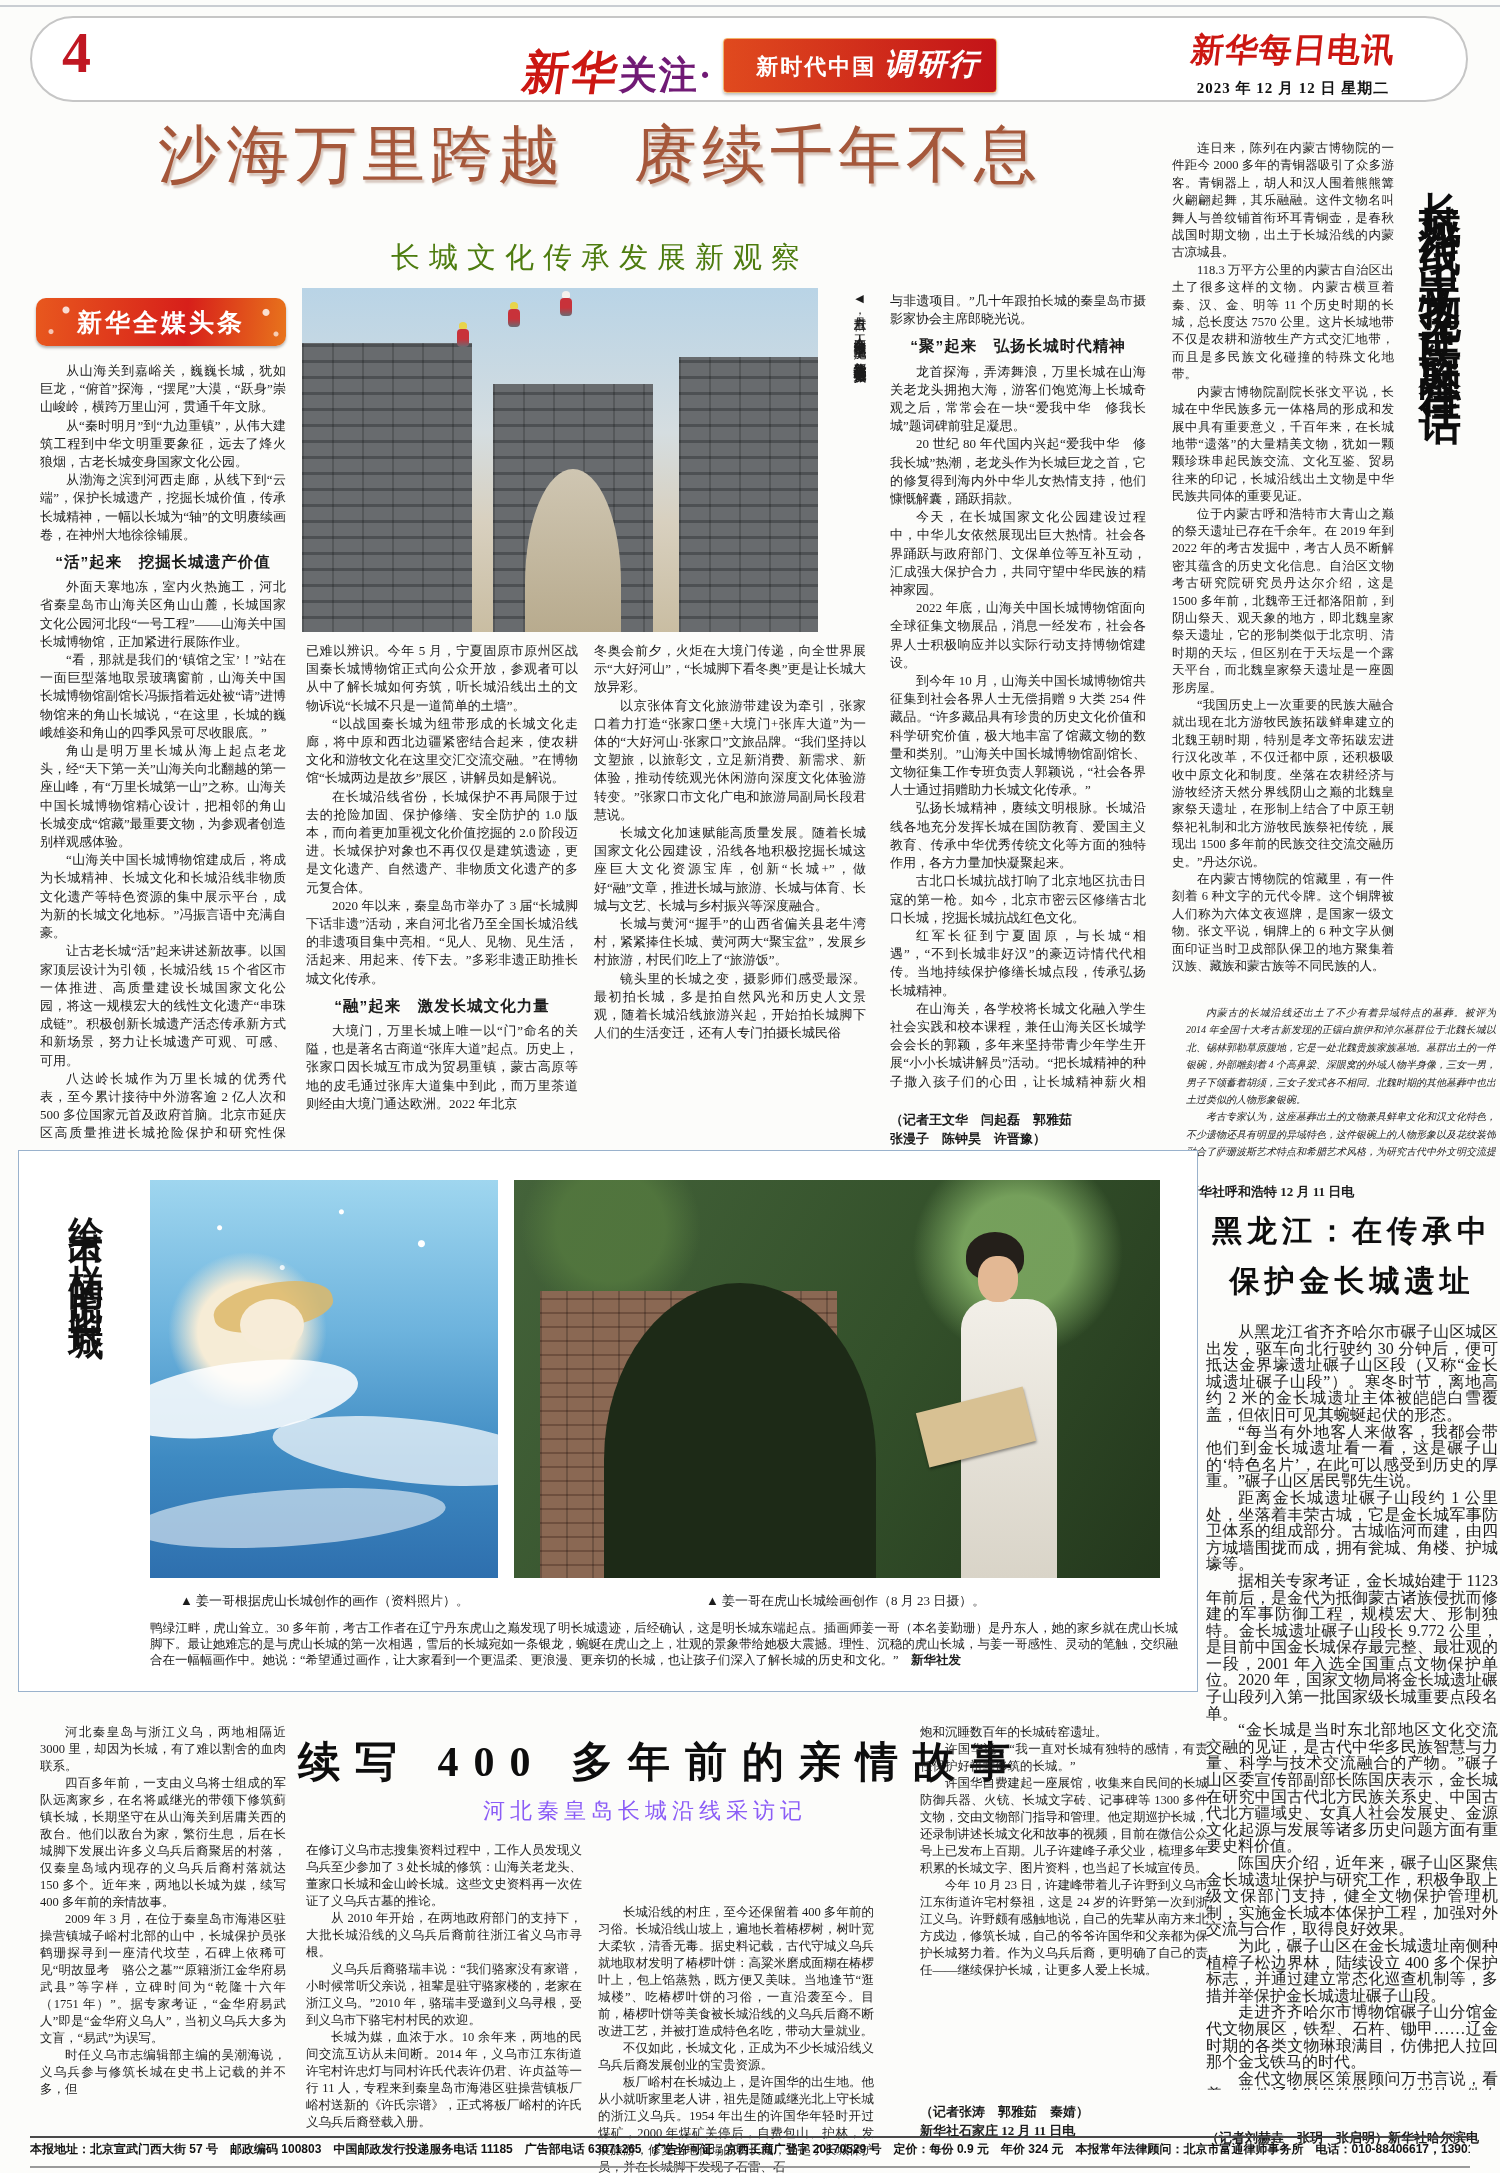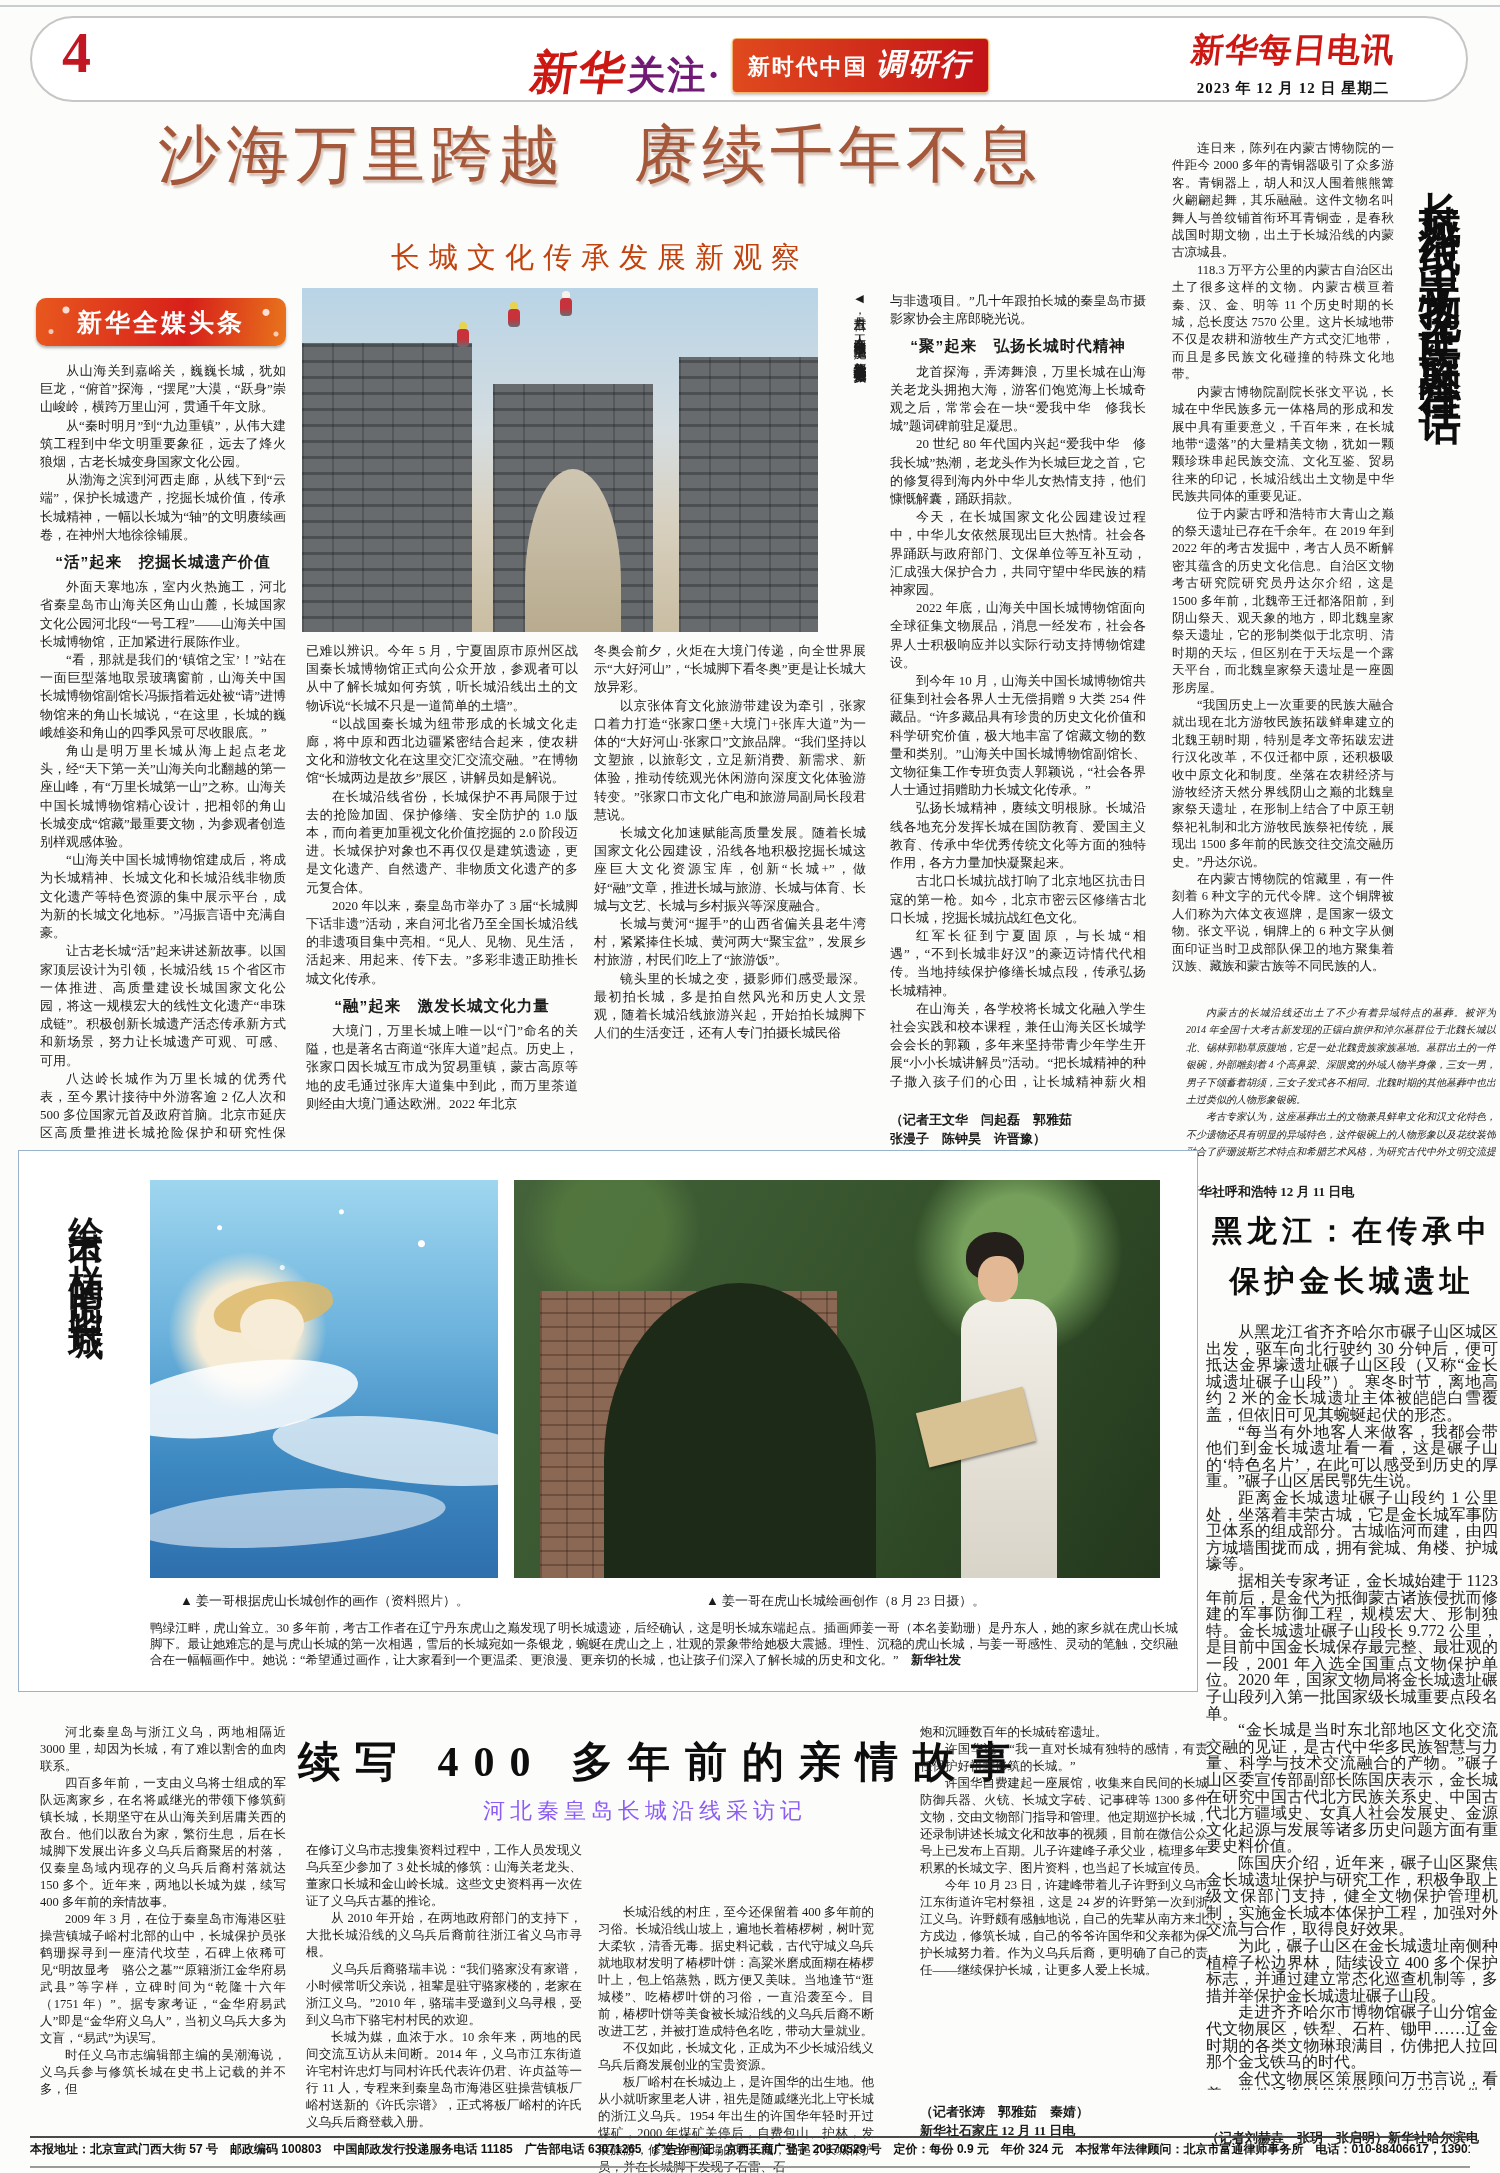"新时代中国 调研行" #era-badge { padding: 5px 16px 7px 15px -> 5px 16px 7px 32px }
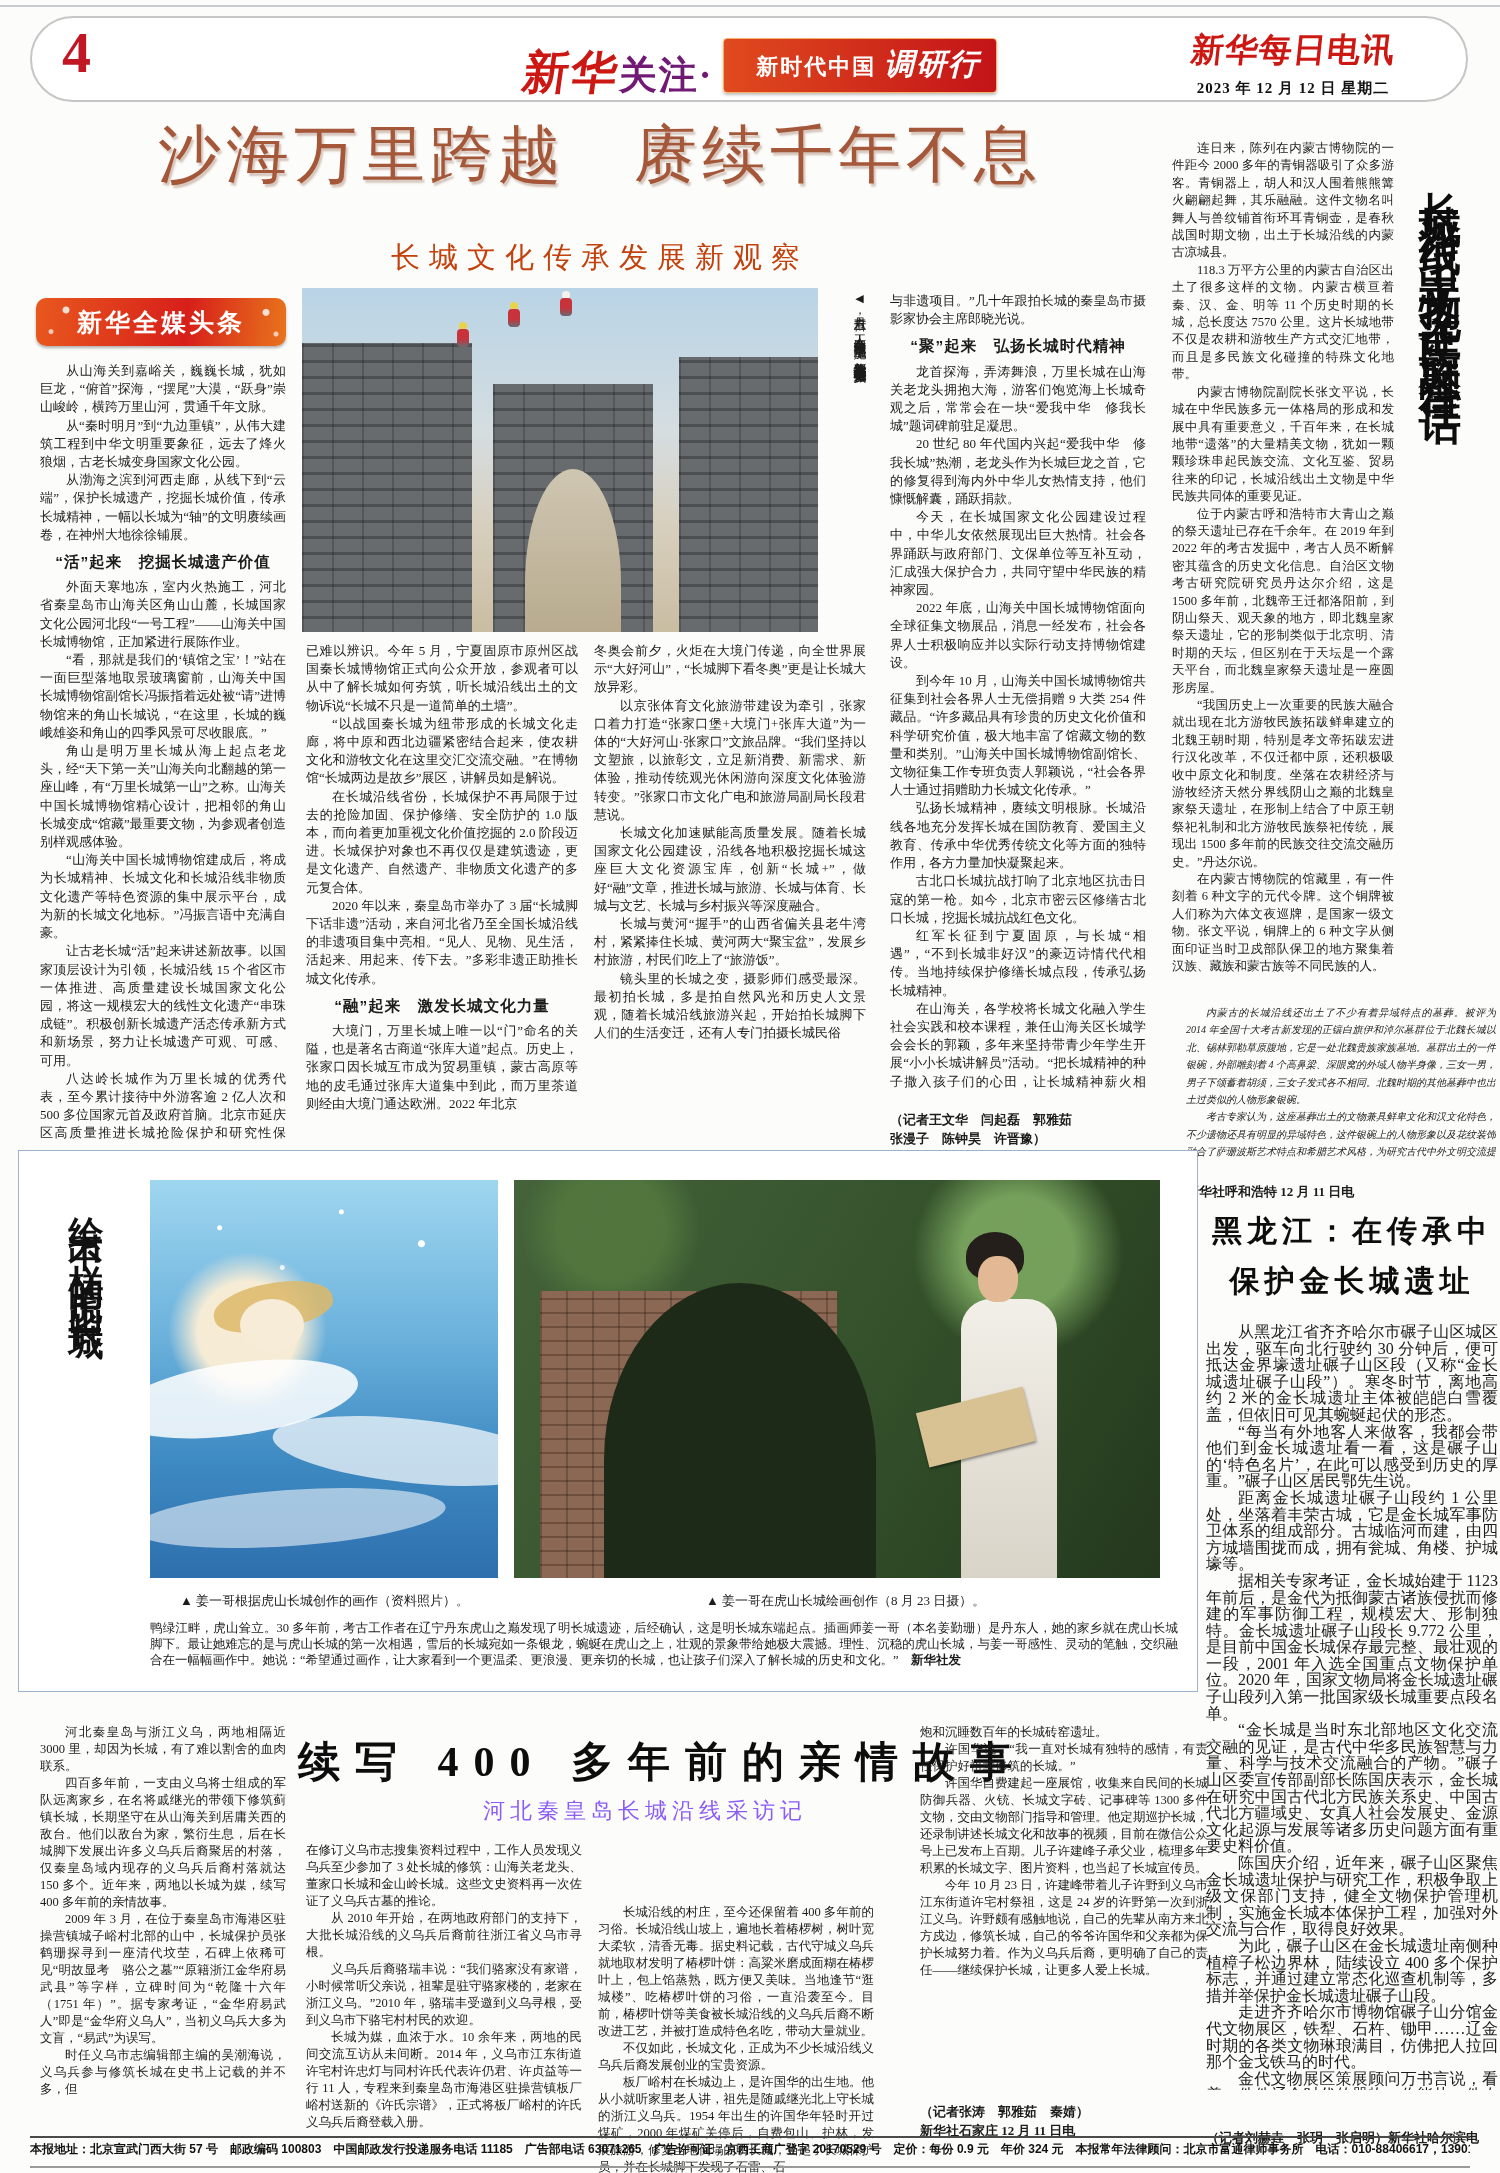"长城文化传承发展新观察" #subtitle { color: #c2410c -> #4d7c0f }
